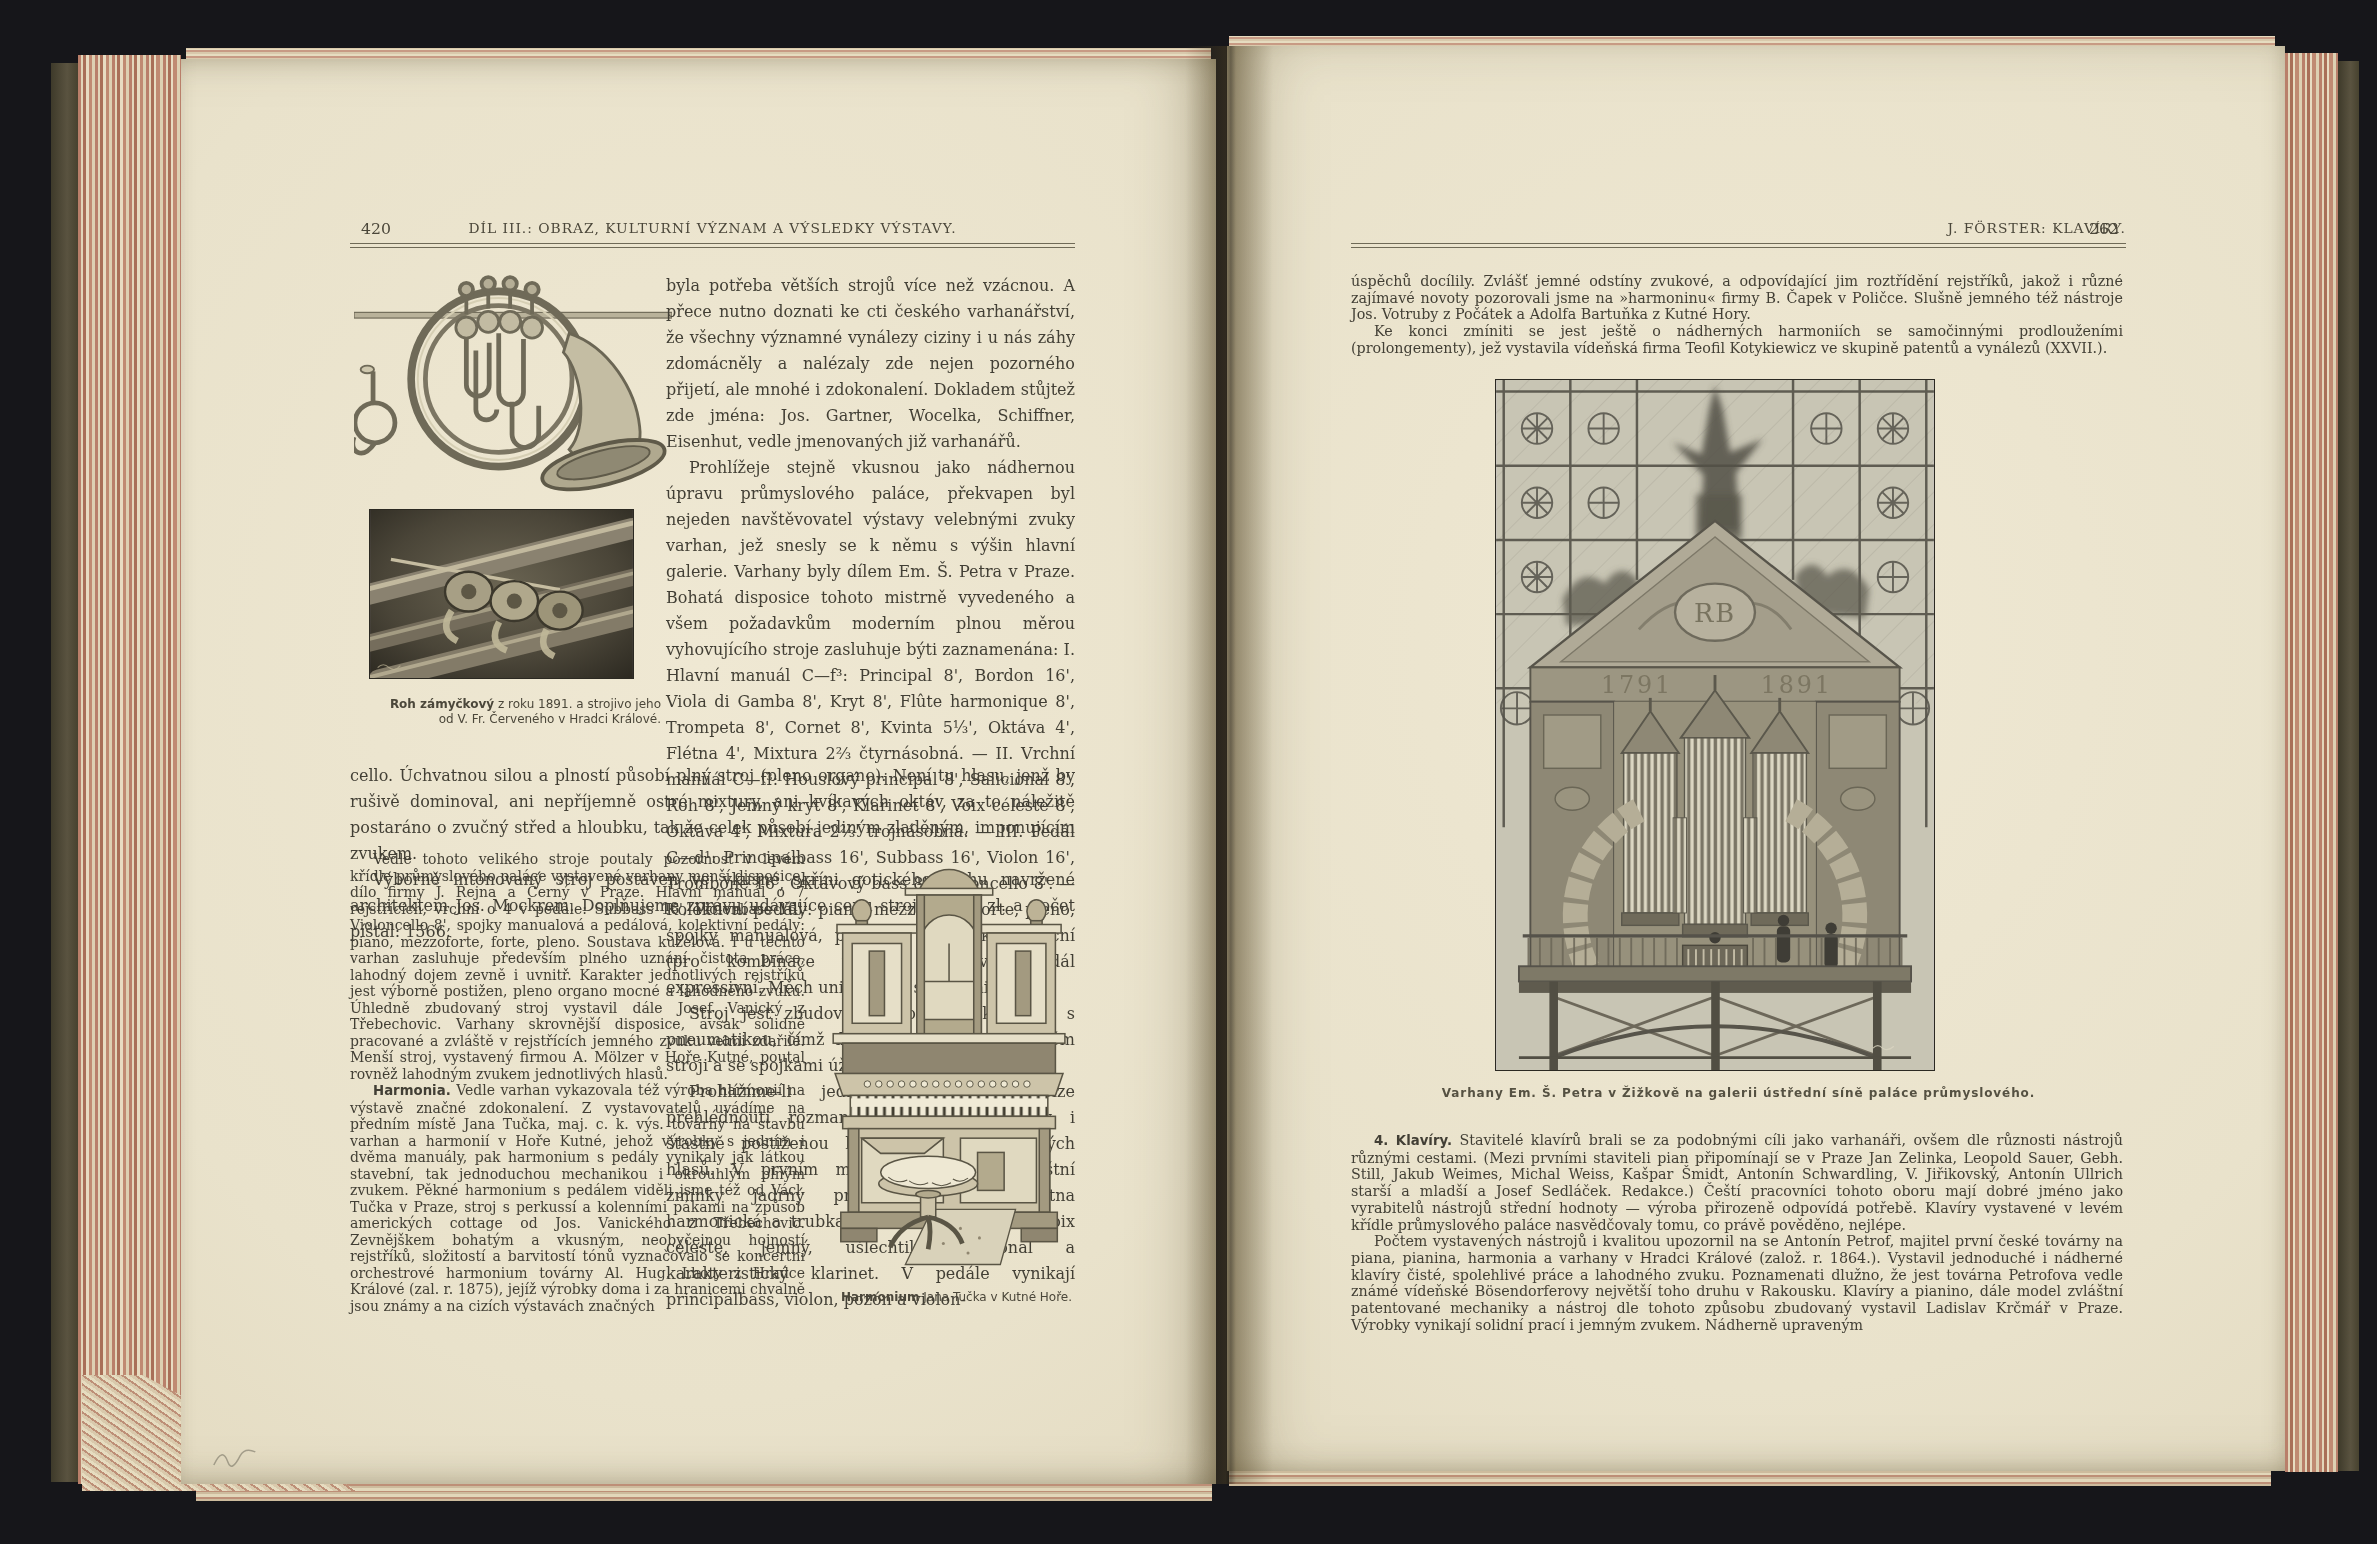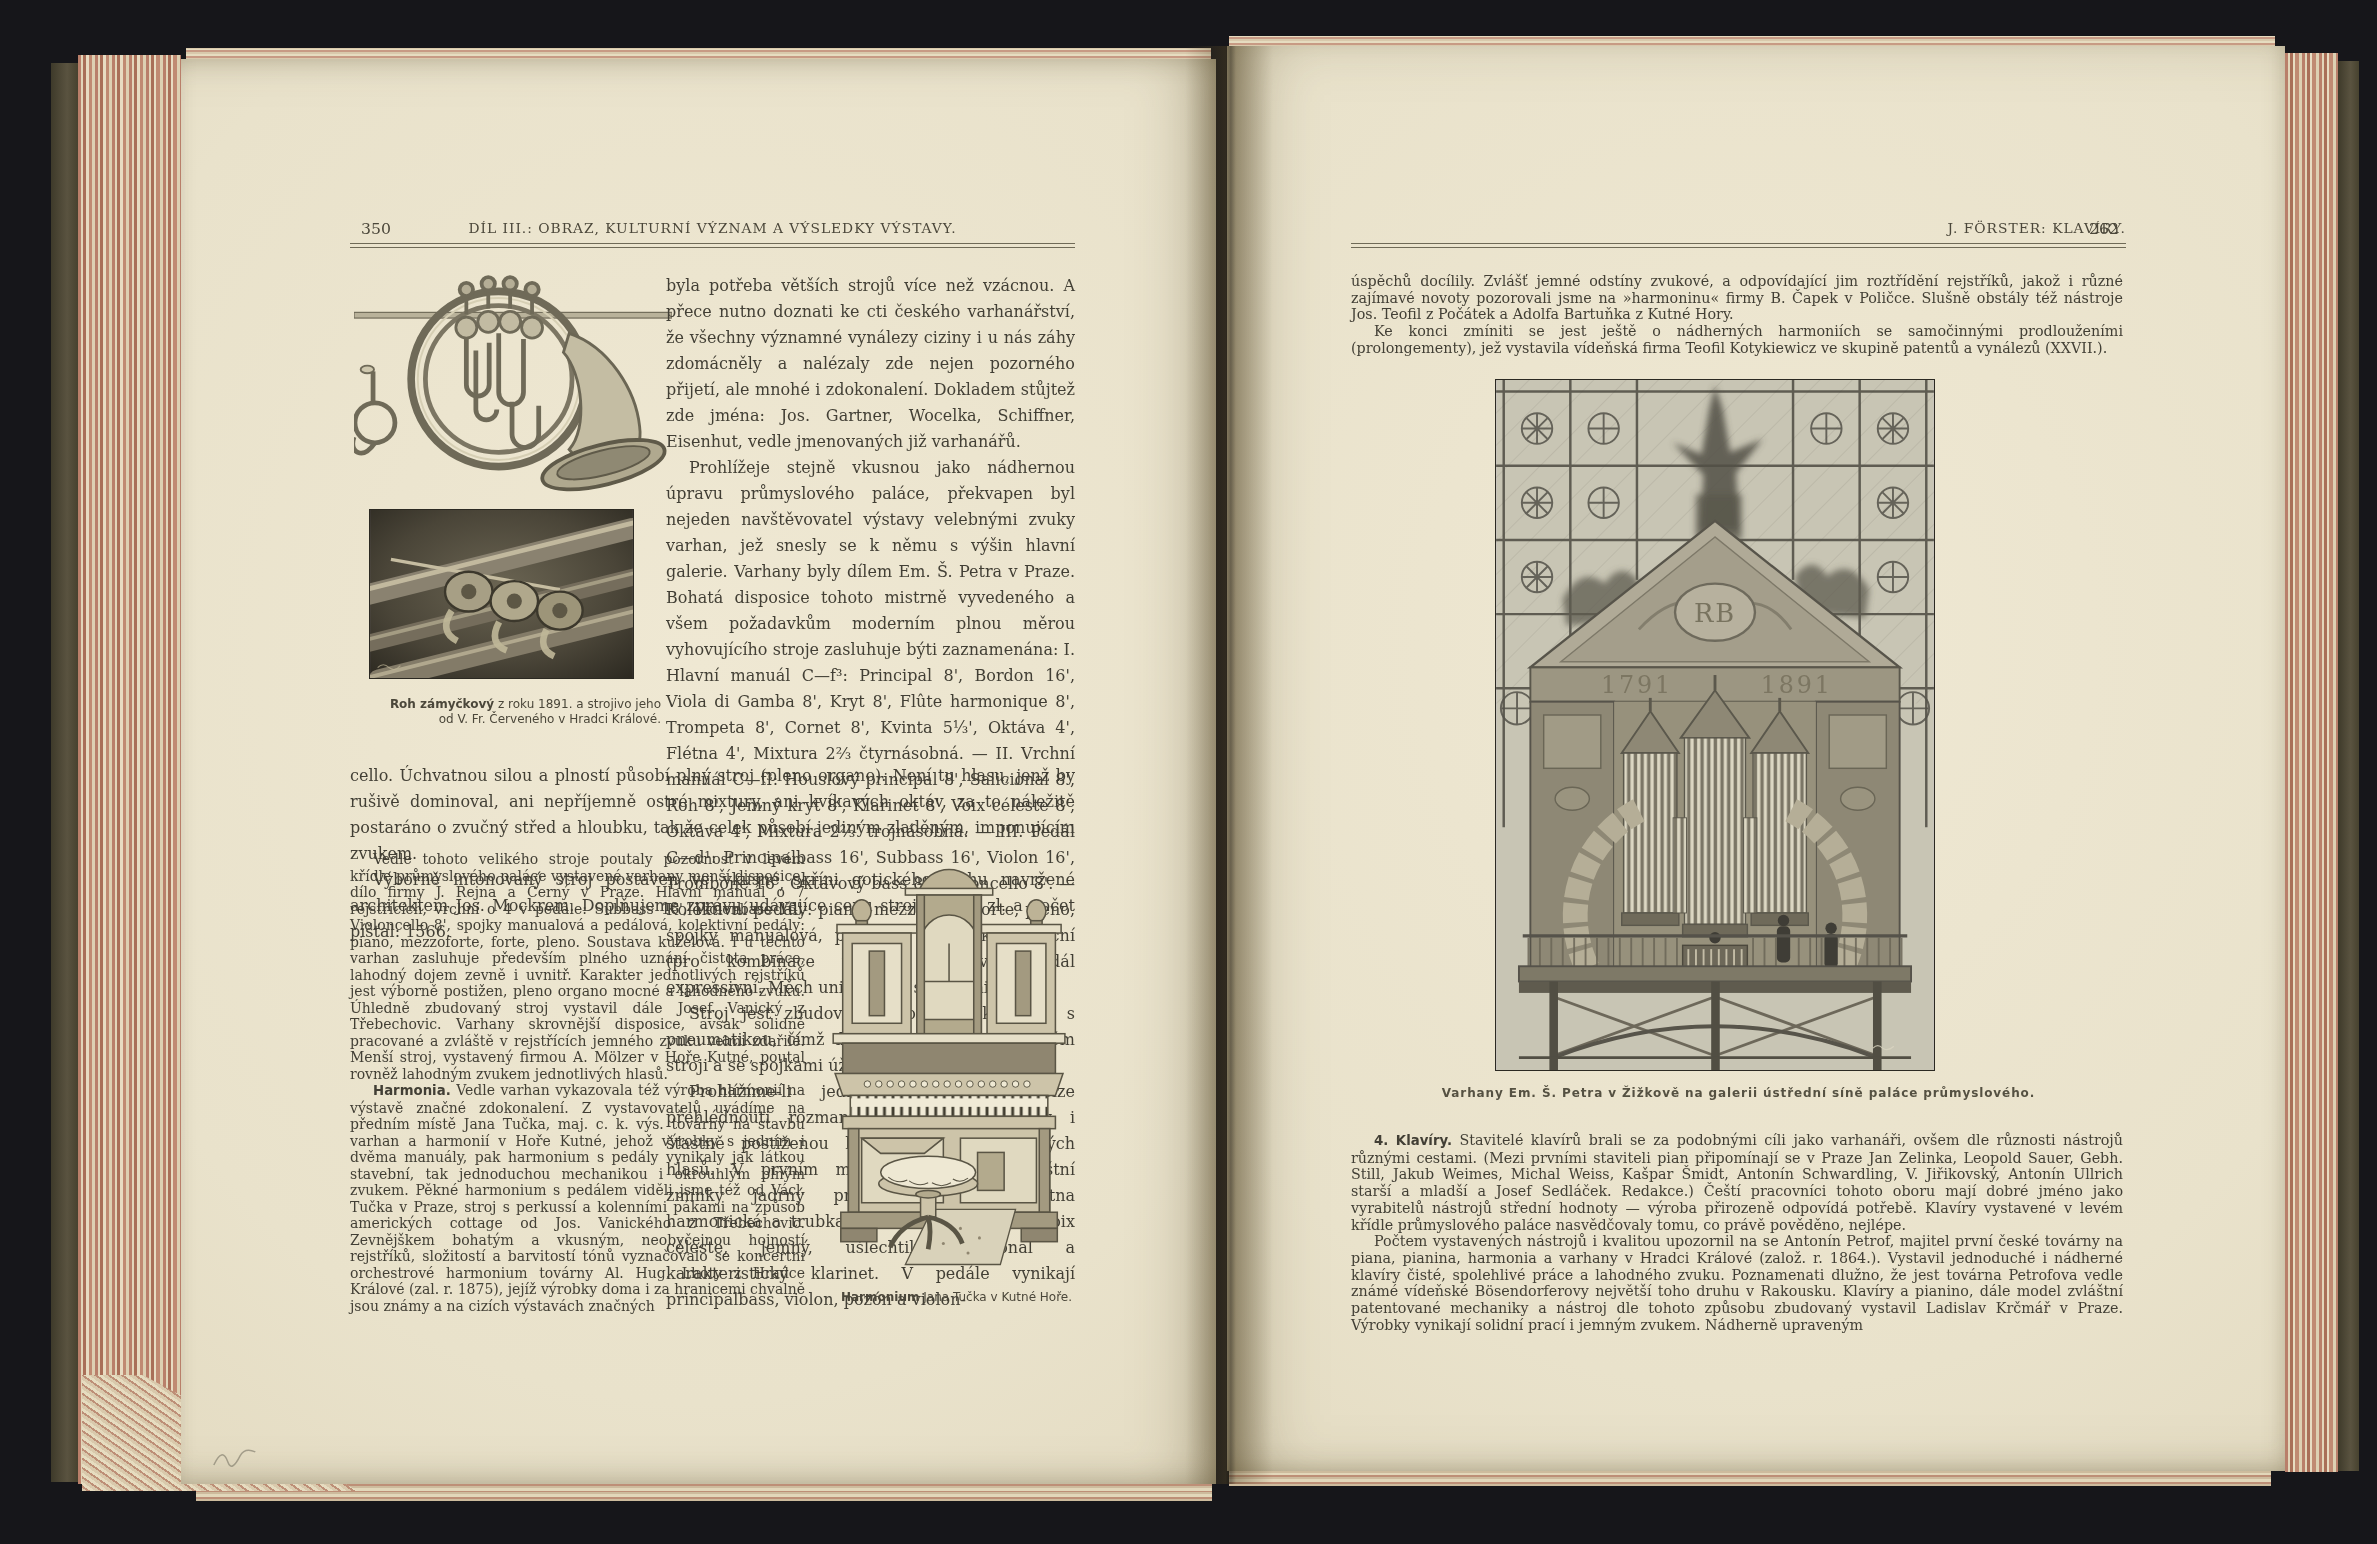"350" div.pageno { text: 350 -> 420 }
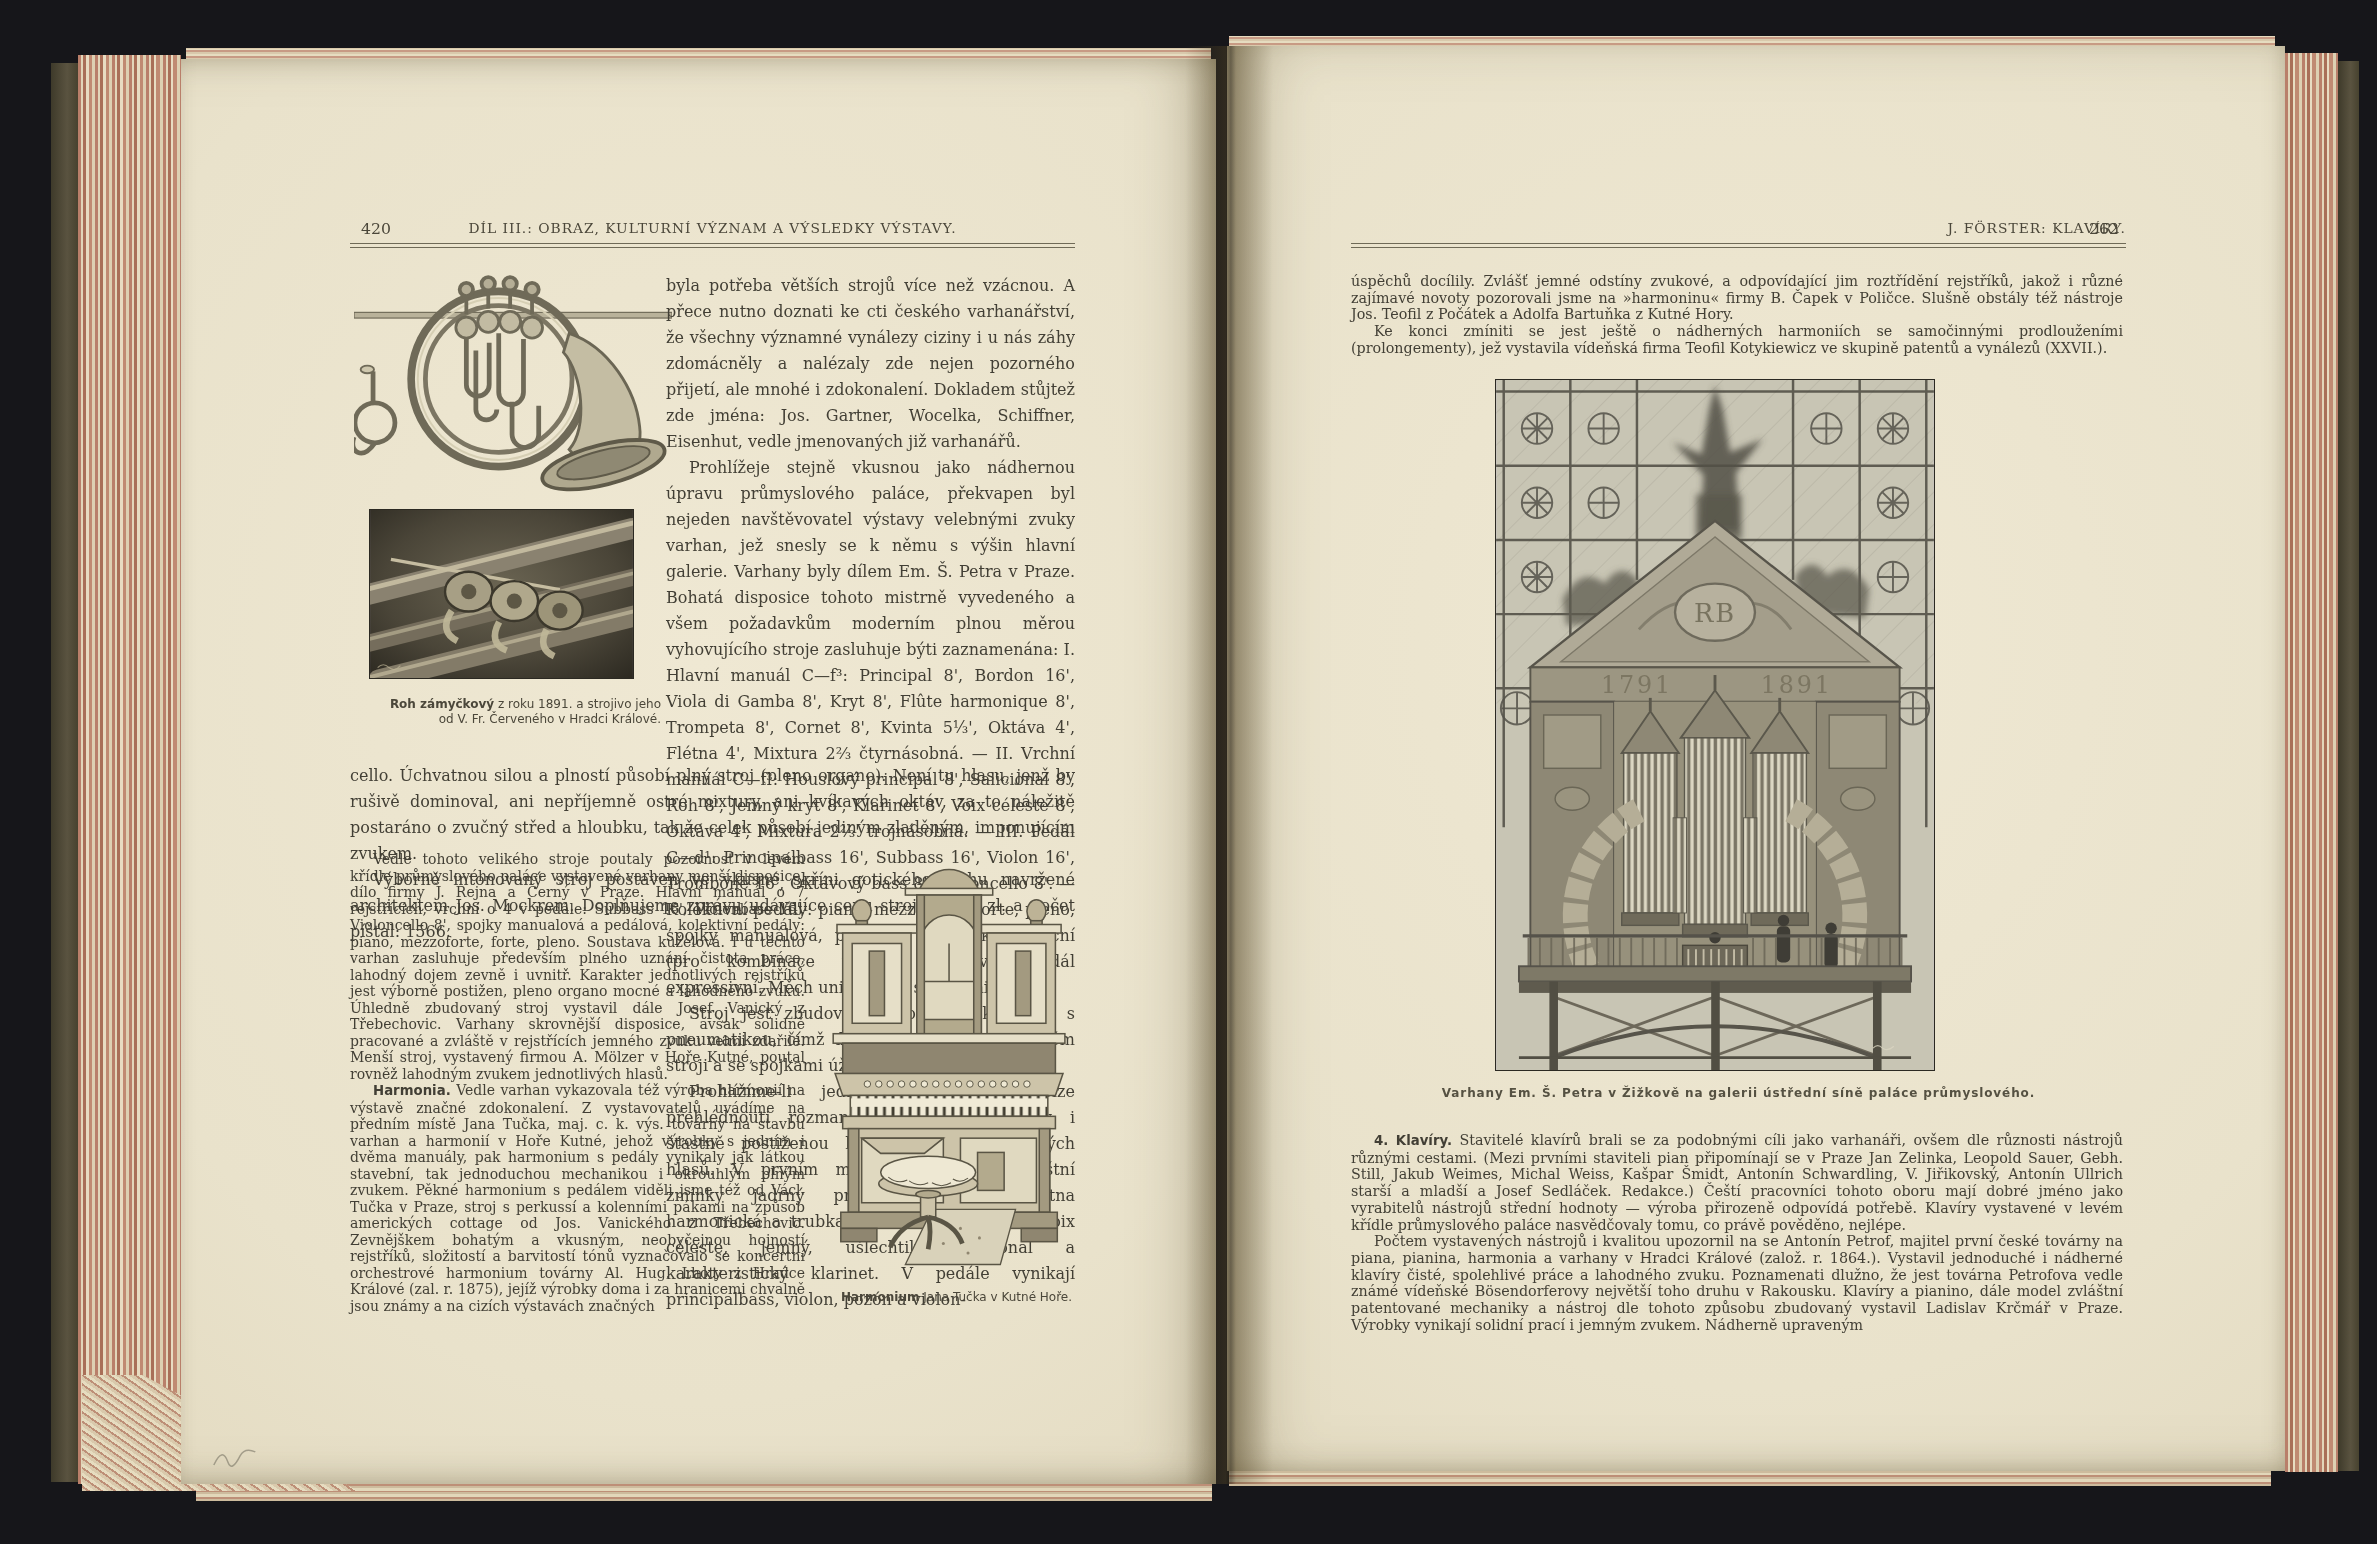"úspěchů docílily. Zvlášť jemné odstíny" p { text: obstály též nástroje Jos. Teofil -> jemného též nástroje Jos. Votruby }
